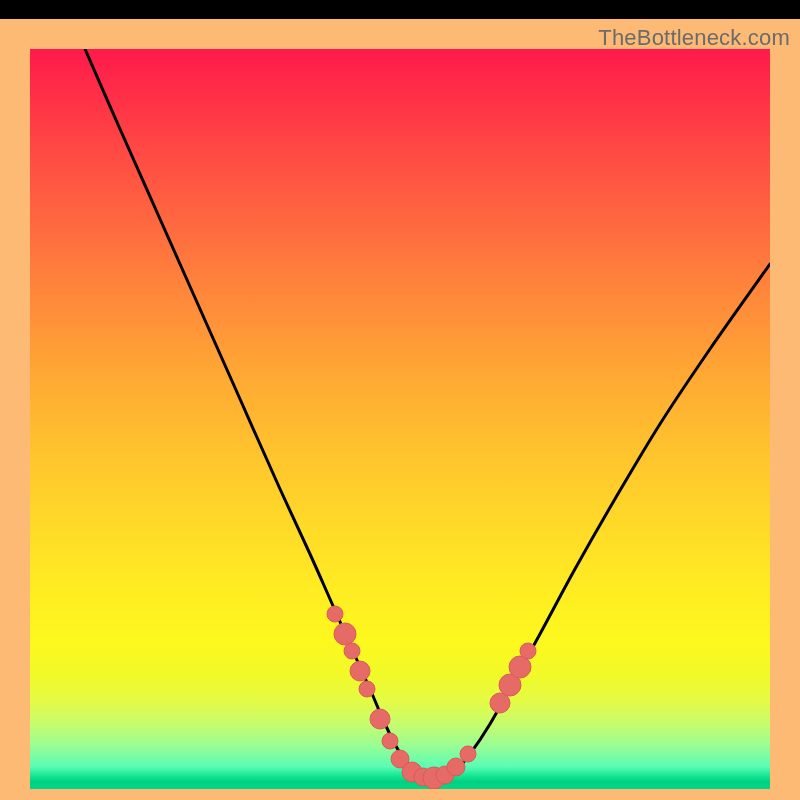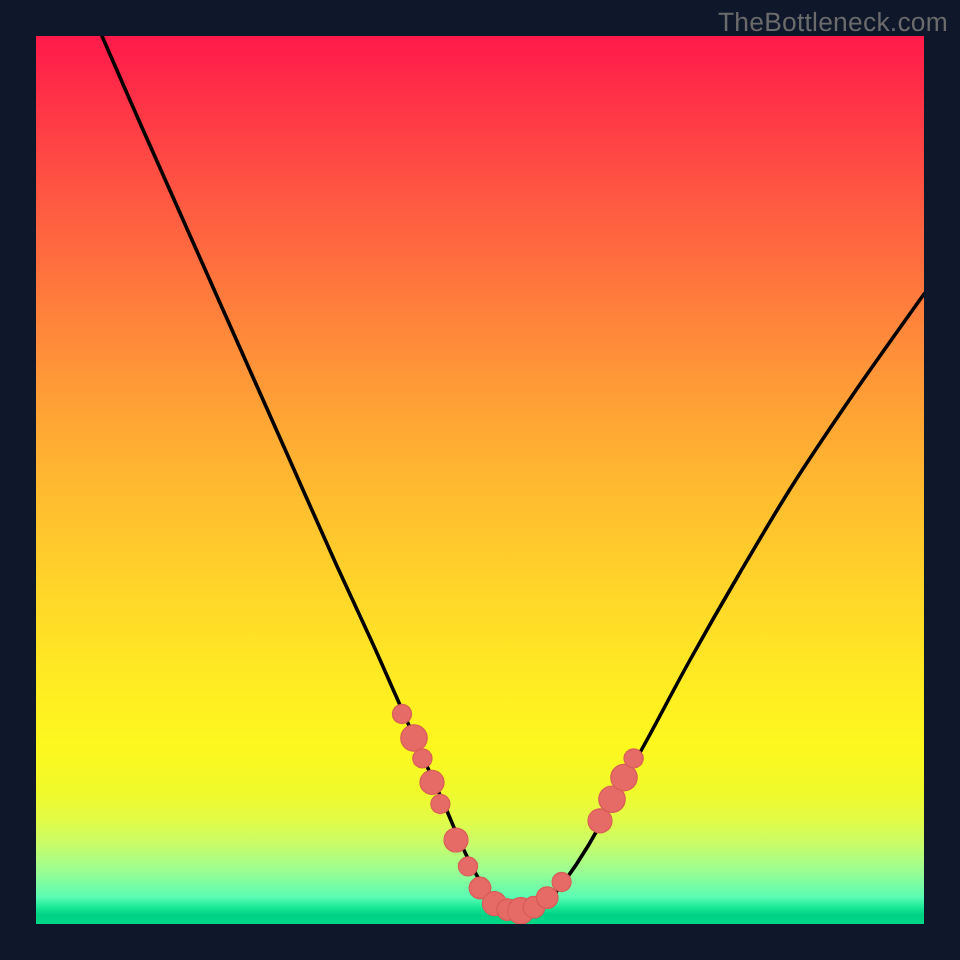"TheBottleneck.com" .frame { background: #0f172a -> #fdba74; margin-top: none -> 19px }
